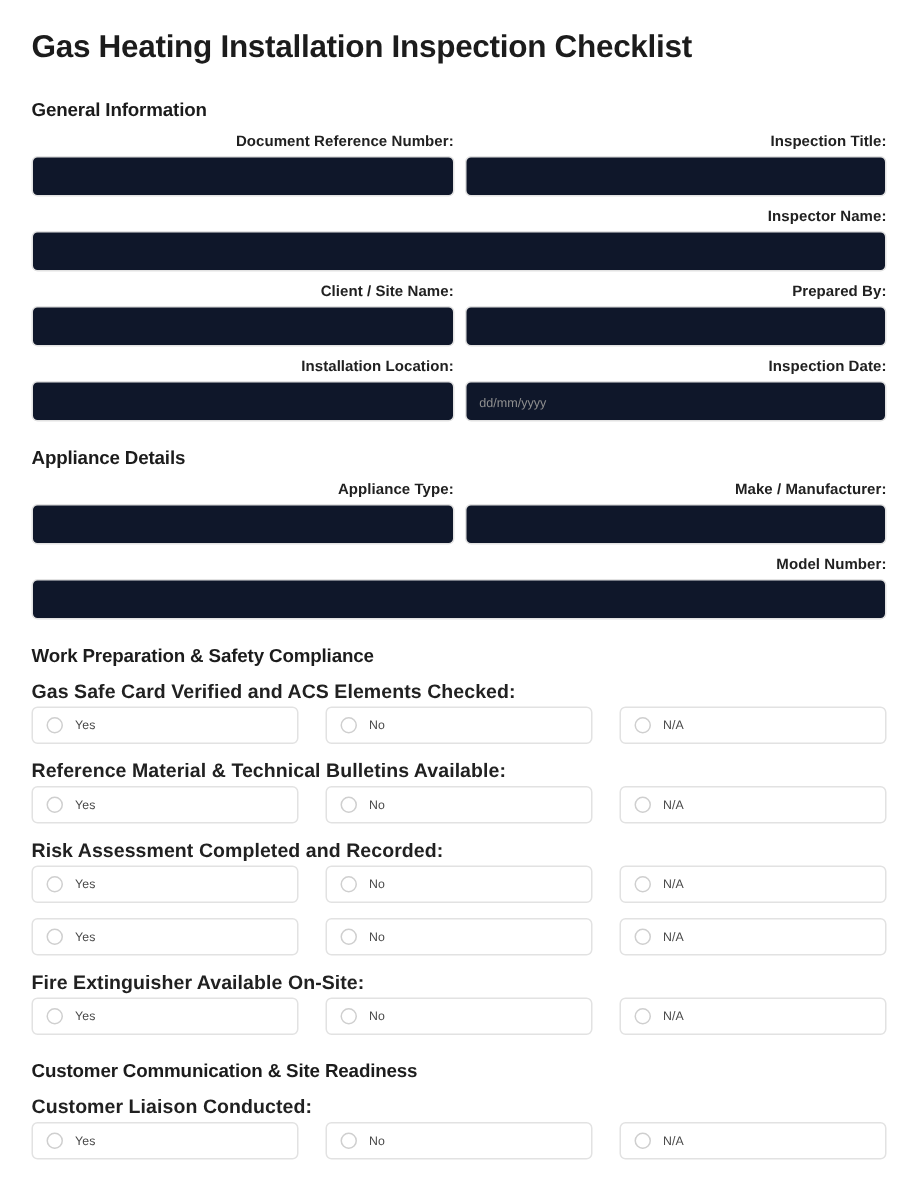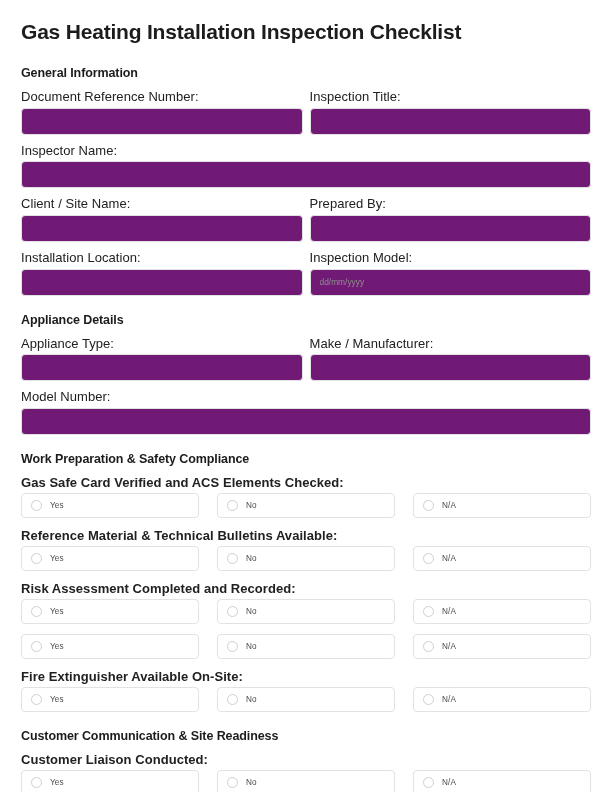"Document Reference Number:" .field-label { font-size: 13px -> 10px; font-weight: normal -> bold; text-align: none -> right }
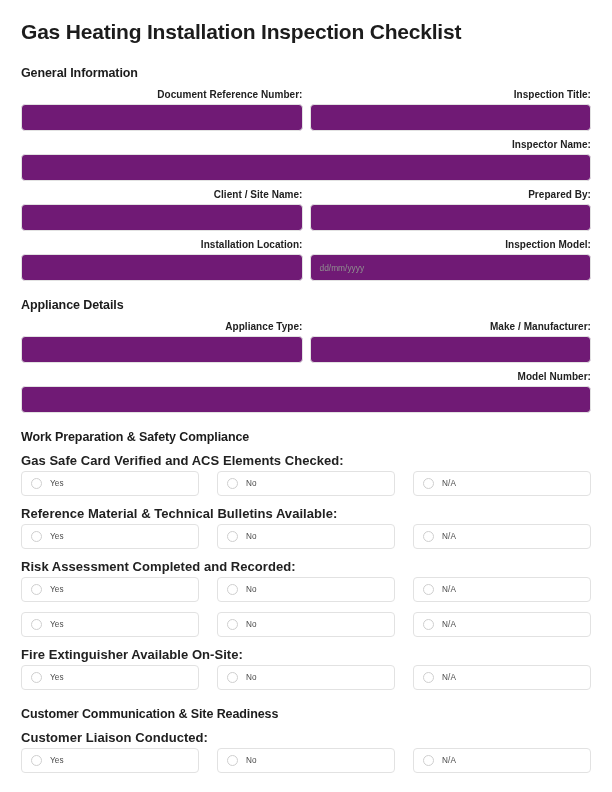"Inspection Model:" div.field-label { text: Model -> Date }
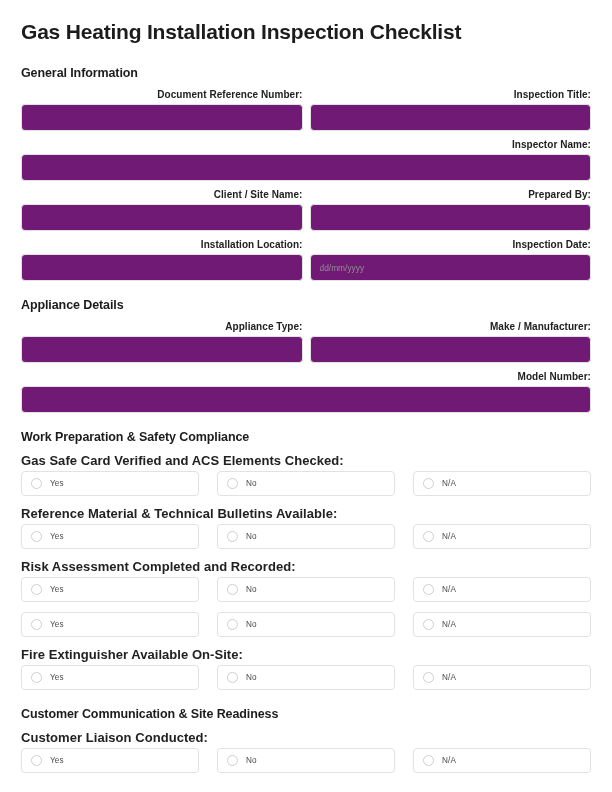"dd/mm/yyyy" .input-box { background: #701a75 -> #0f172a }
